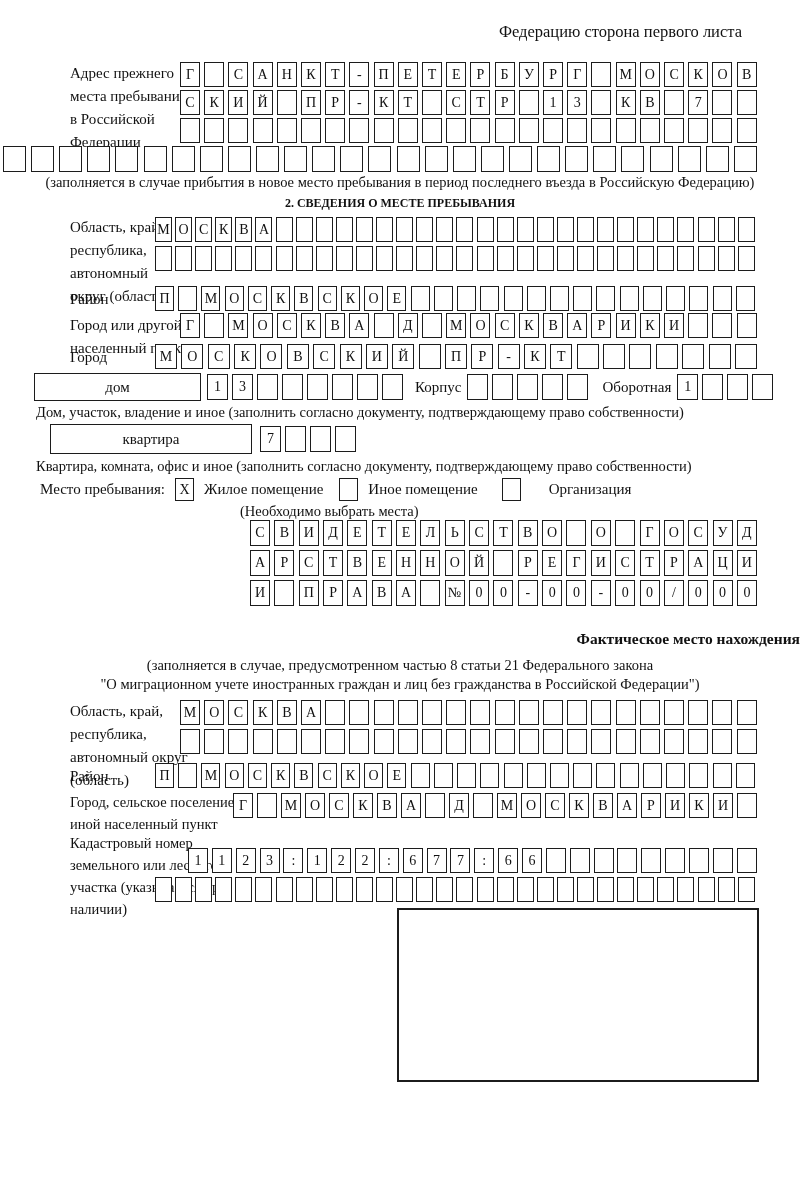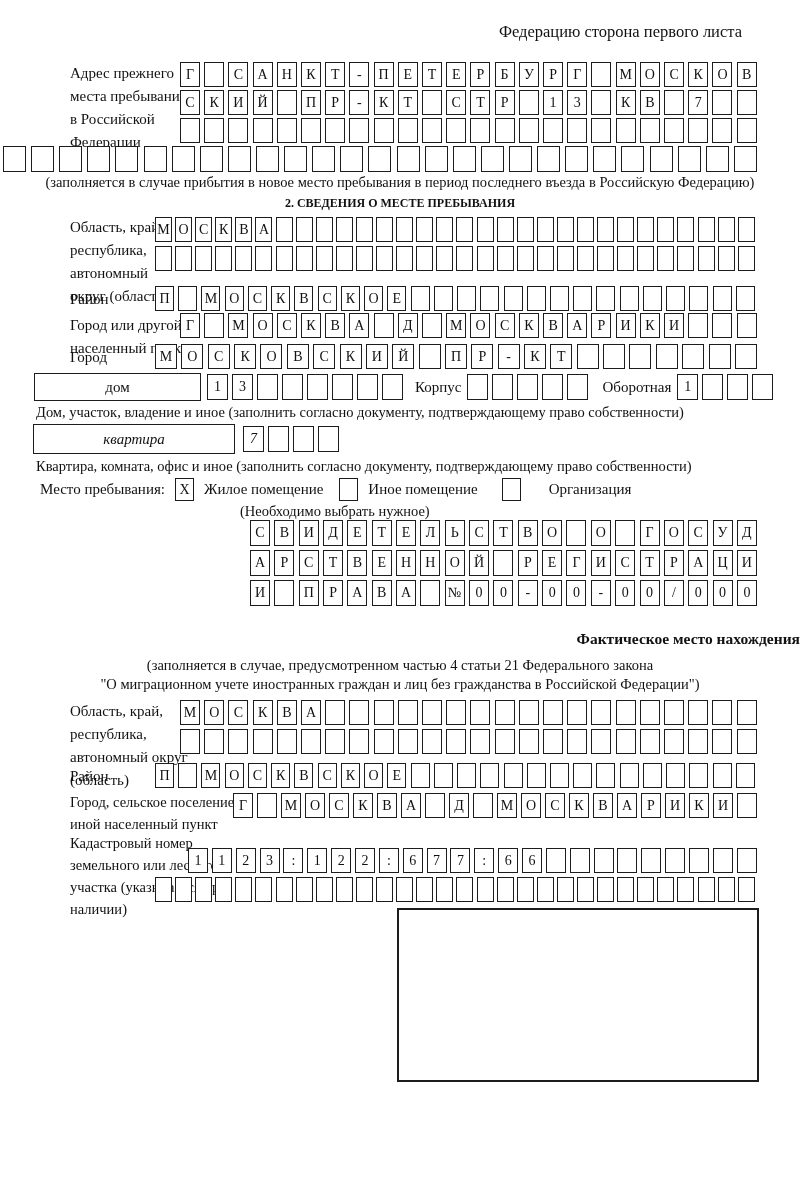"квартира" div.abs { font-style: italic -> none; left: 33px -> 50px }
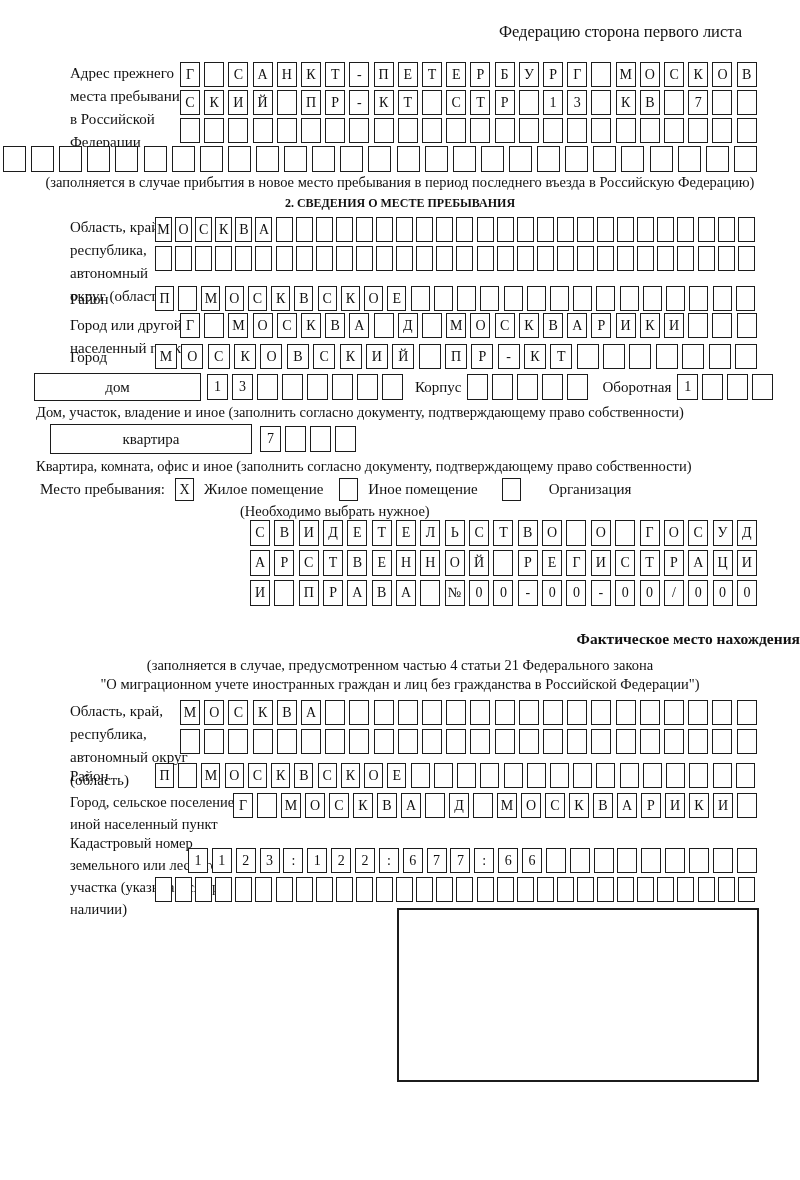"(Необходимо выбрать нужное)" div.abs { text: нужное -> места }
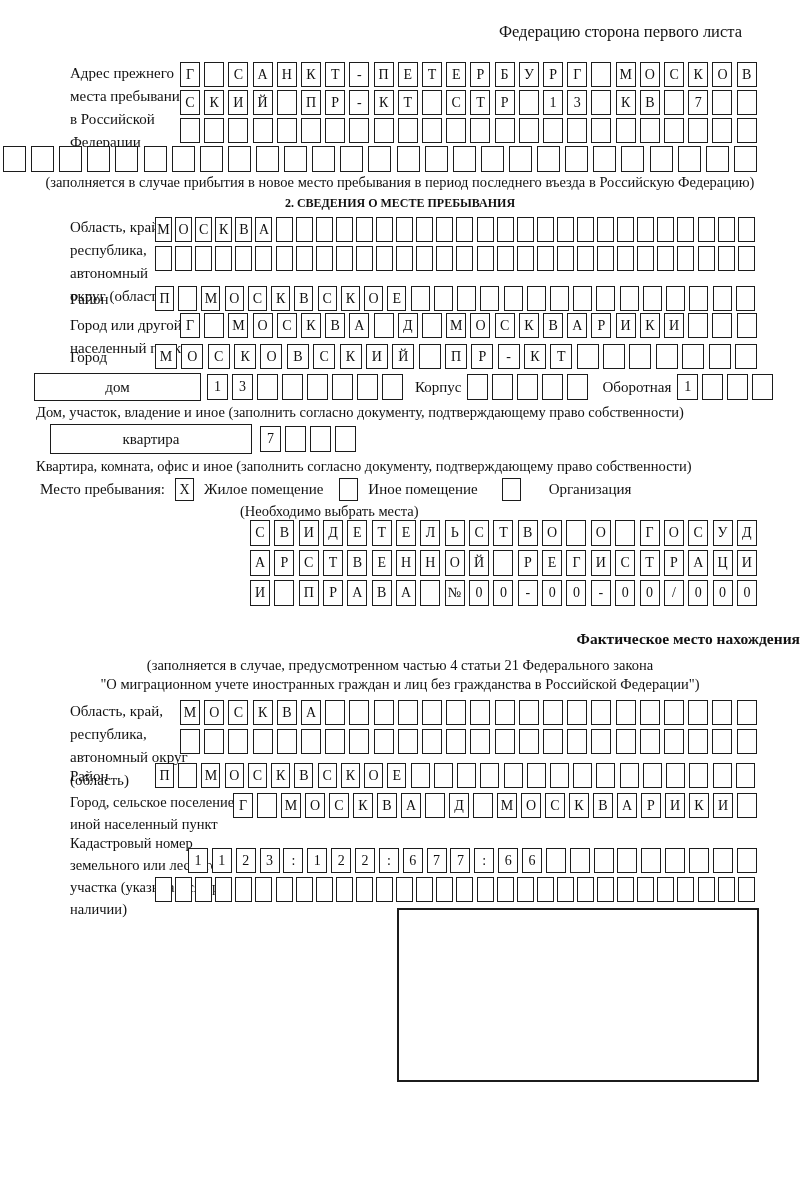"(заполняется в случае, предусмотренном" div.abs { text: 4 -> 8 }
